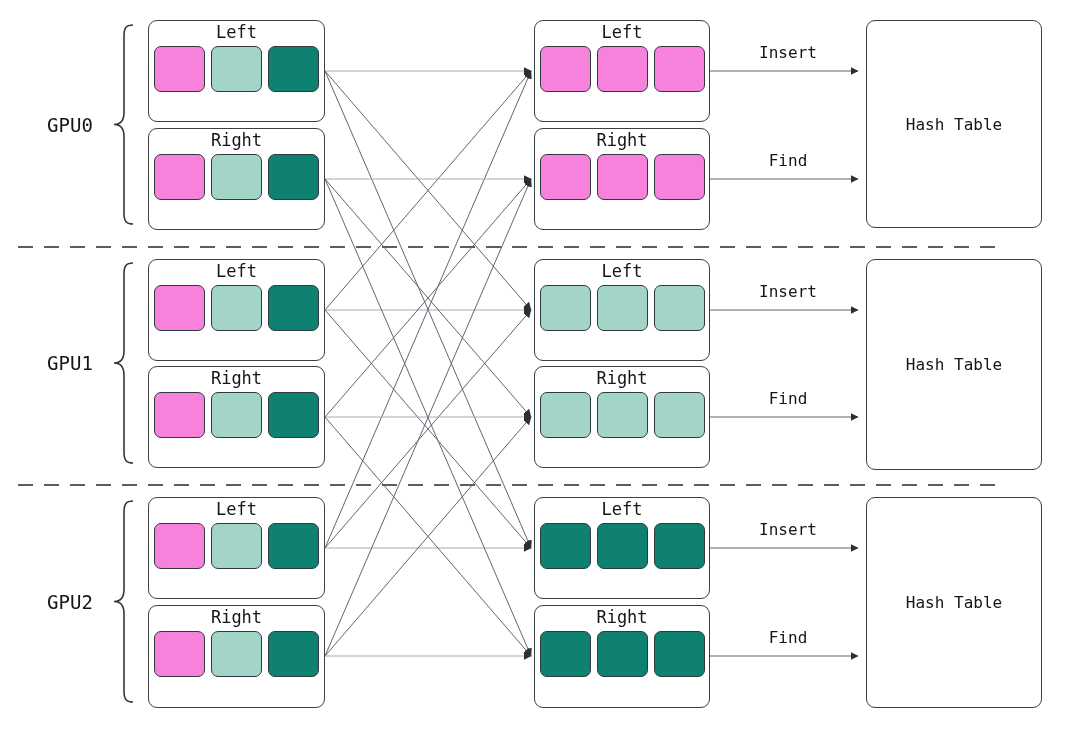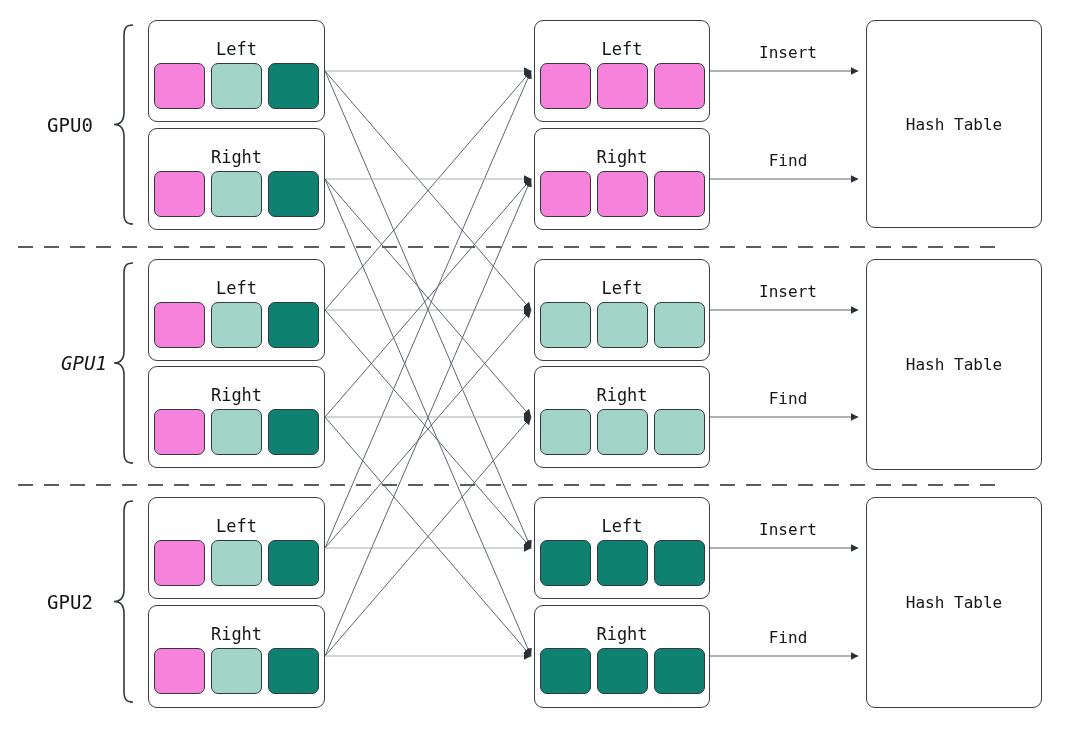"Left" .box { padding-top: 18px -> 1px }
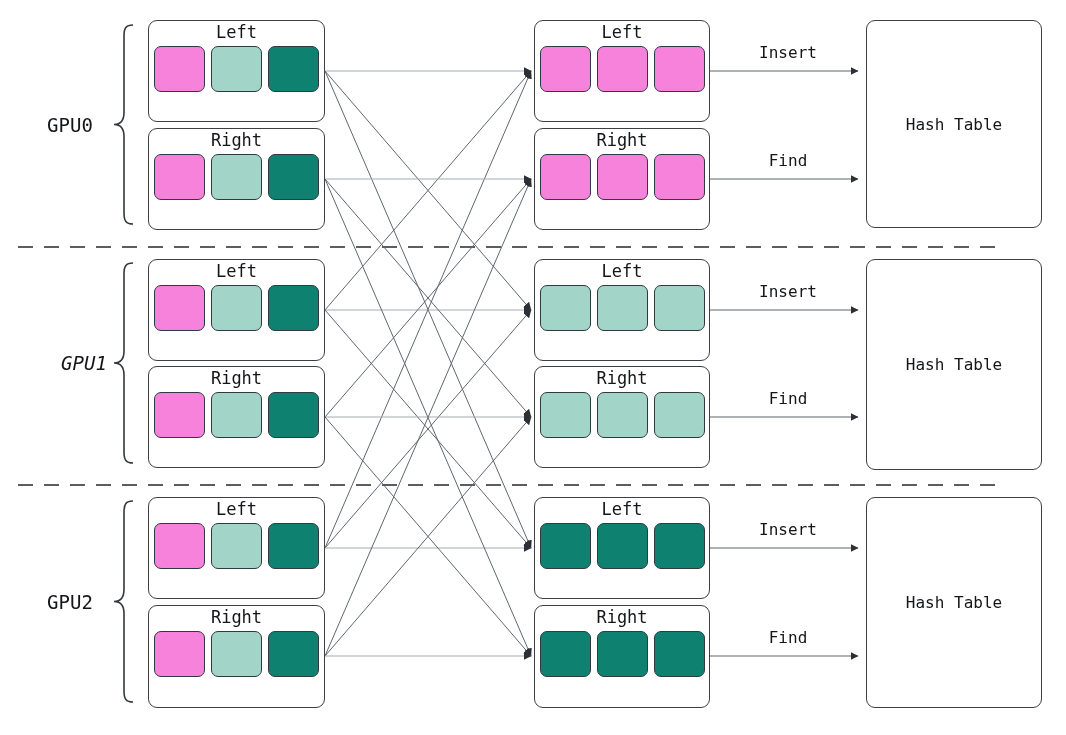"GPU1" div.gpu-label { font-style: italic -> none; left: 36px -> 22px }
